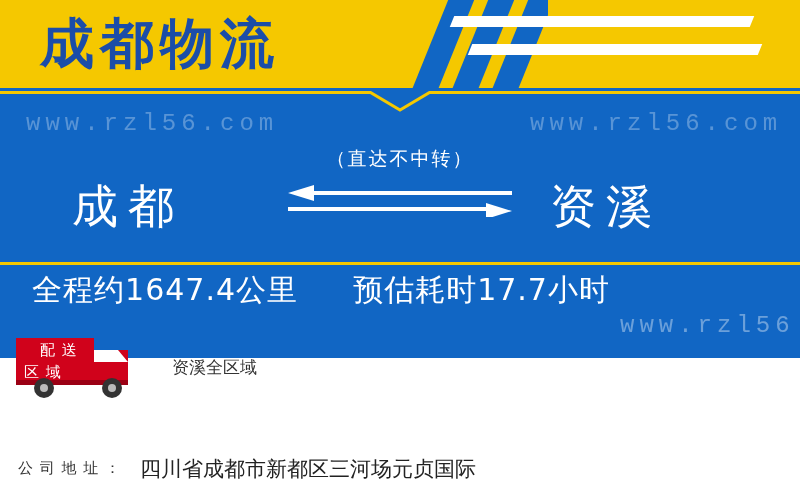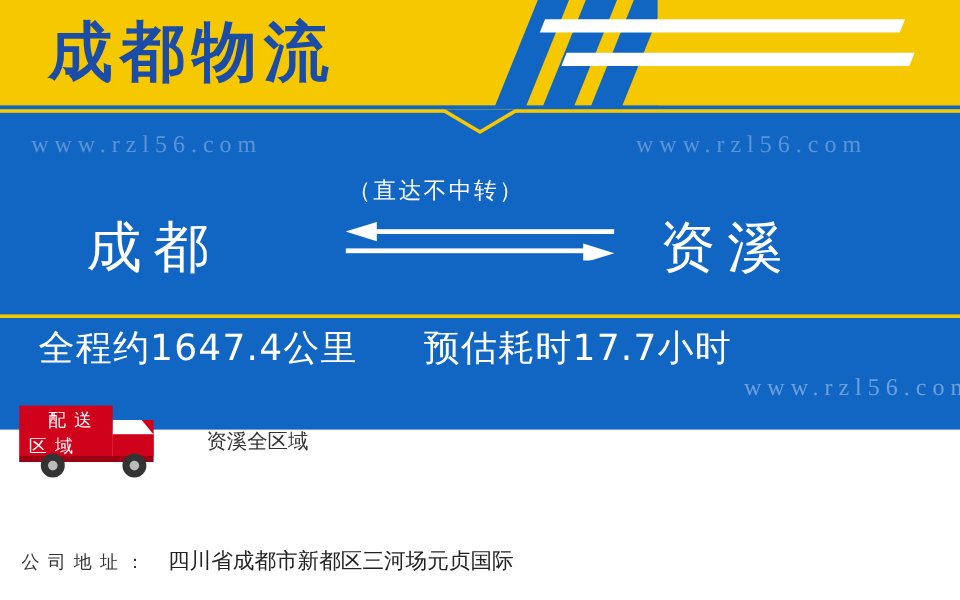"www.rzl56.com" .wm { font-family: Liberation Serif, serif -> Liberation Mono, monospace; font-size: 20px -> 24px }
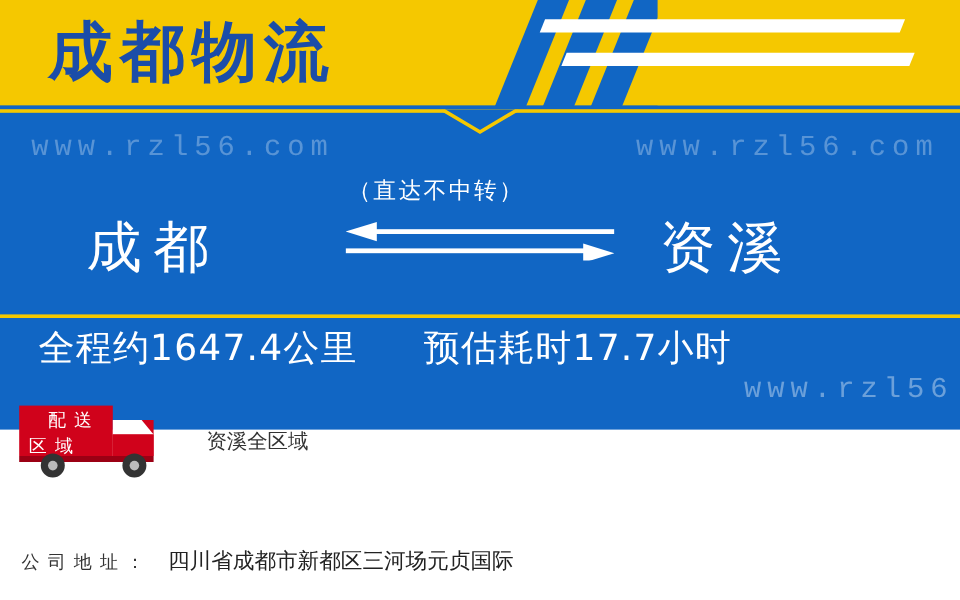"（直达不中转）" .direct-note { text-align: none -> center }
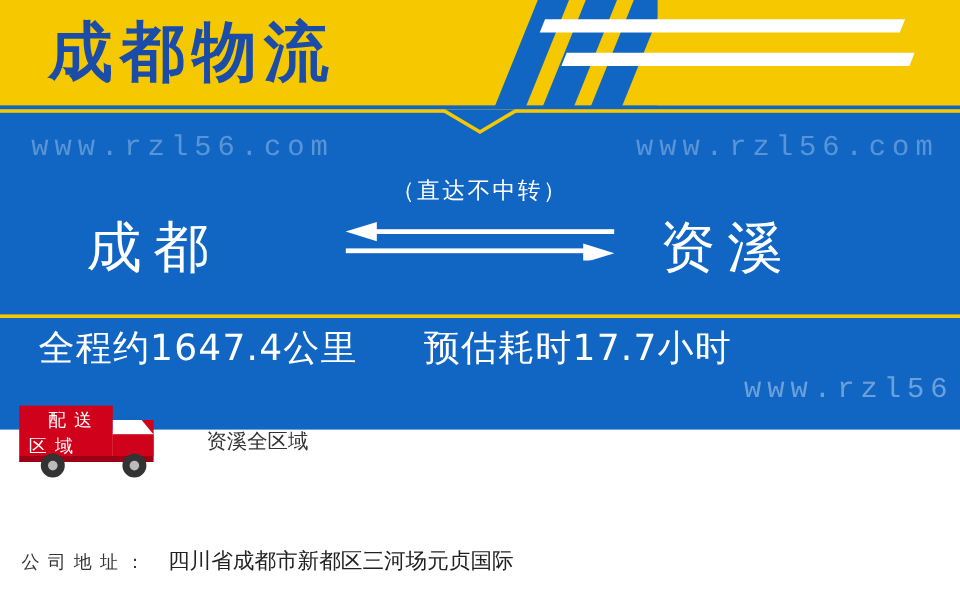"四川省成都市新都区三河场元贞国际" .addr-value { font-size: 18px -> 21px }
